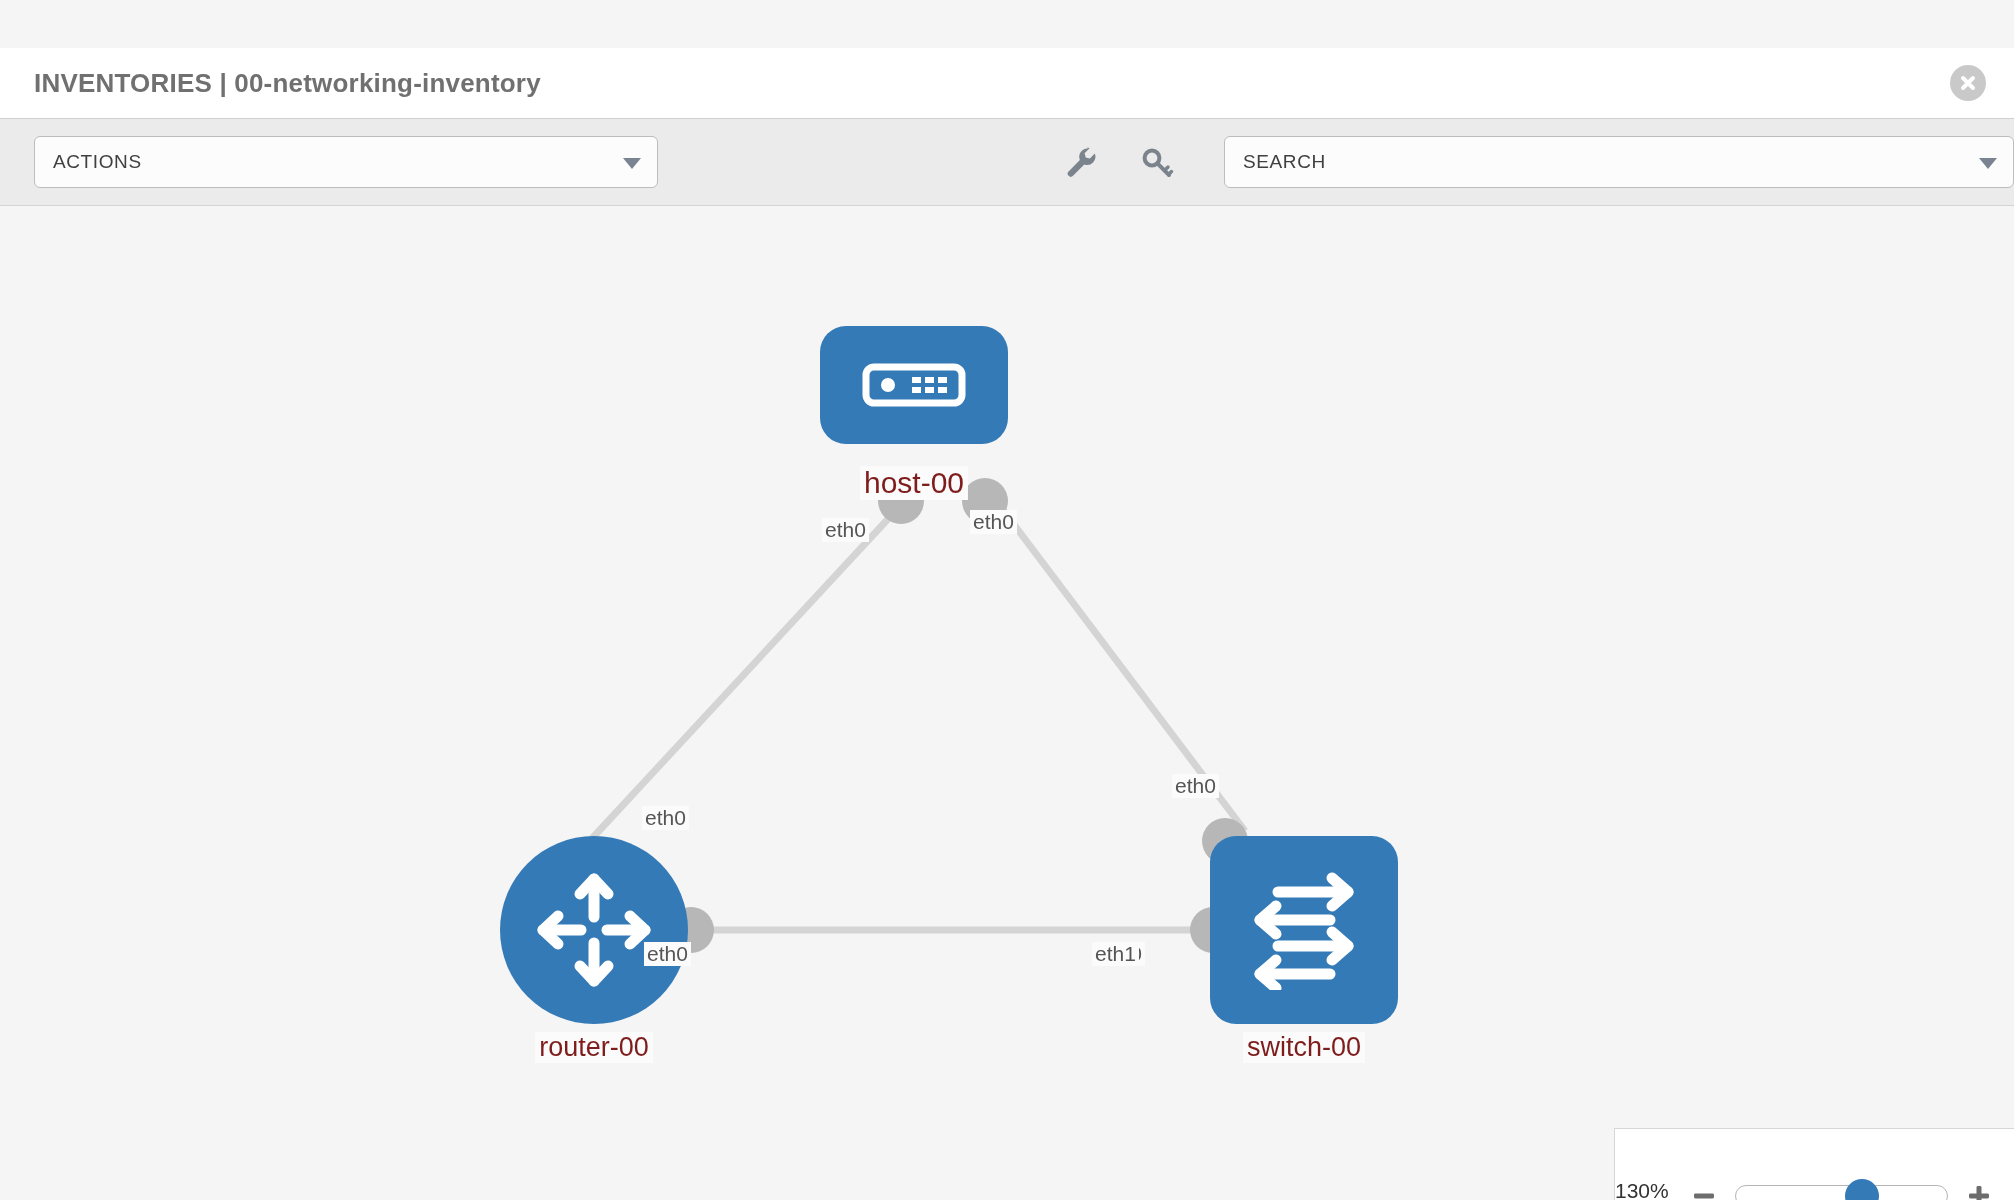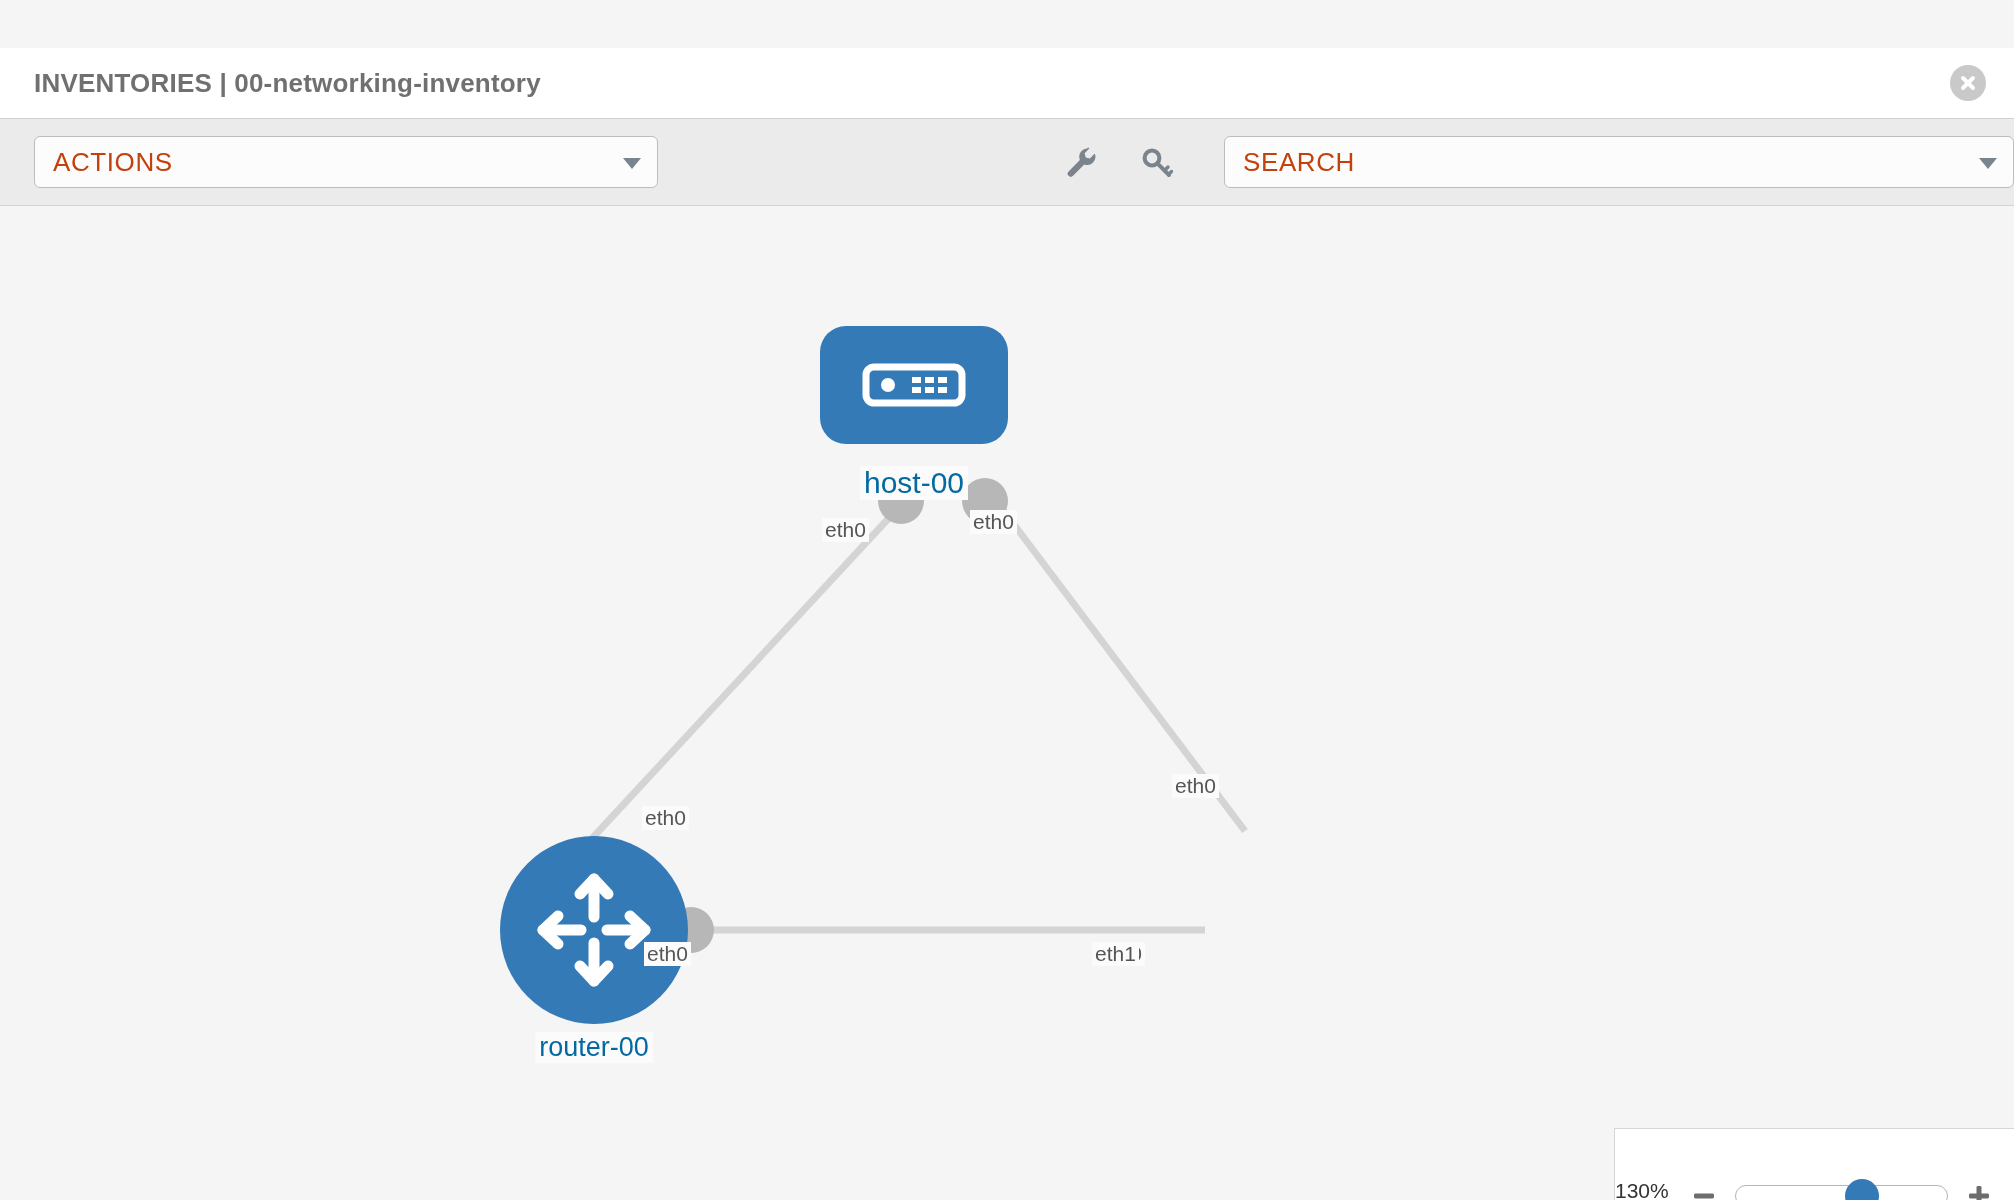"ACTIONS" .select-box .sel-text { color: #c2410c -> #404040; font-size: 26px -> 19px }
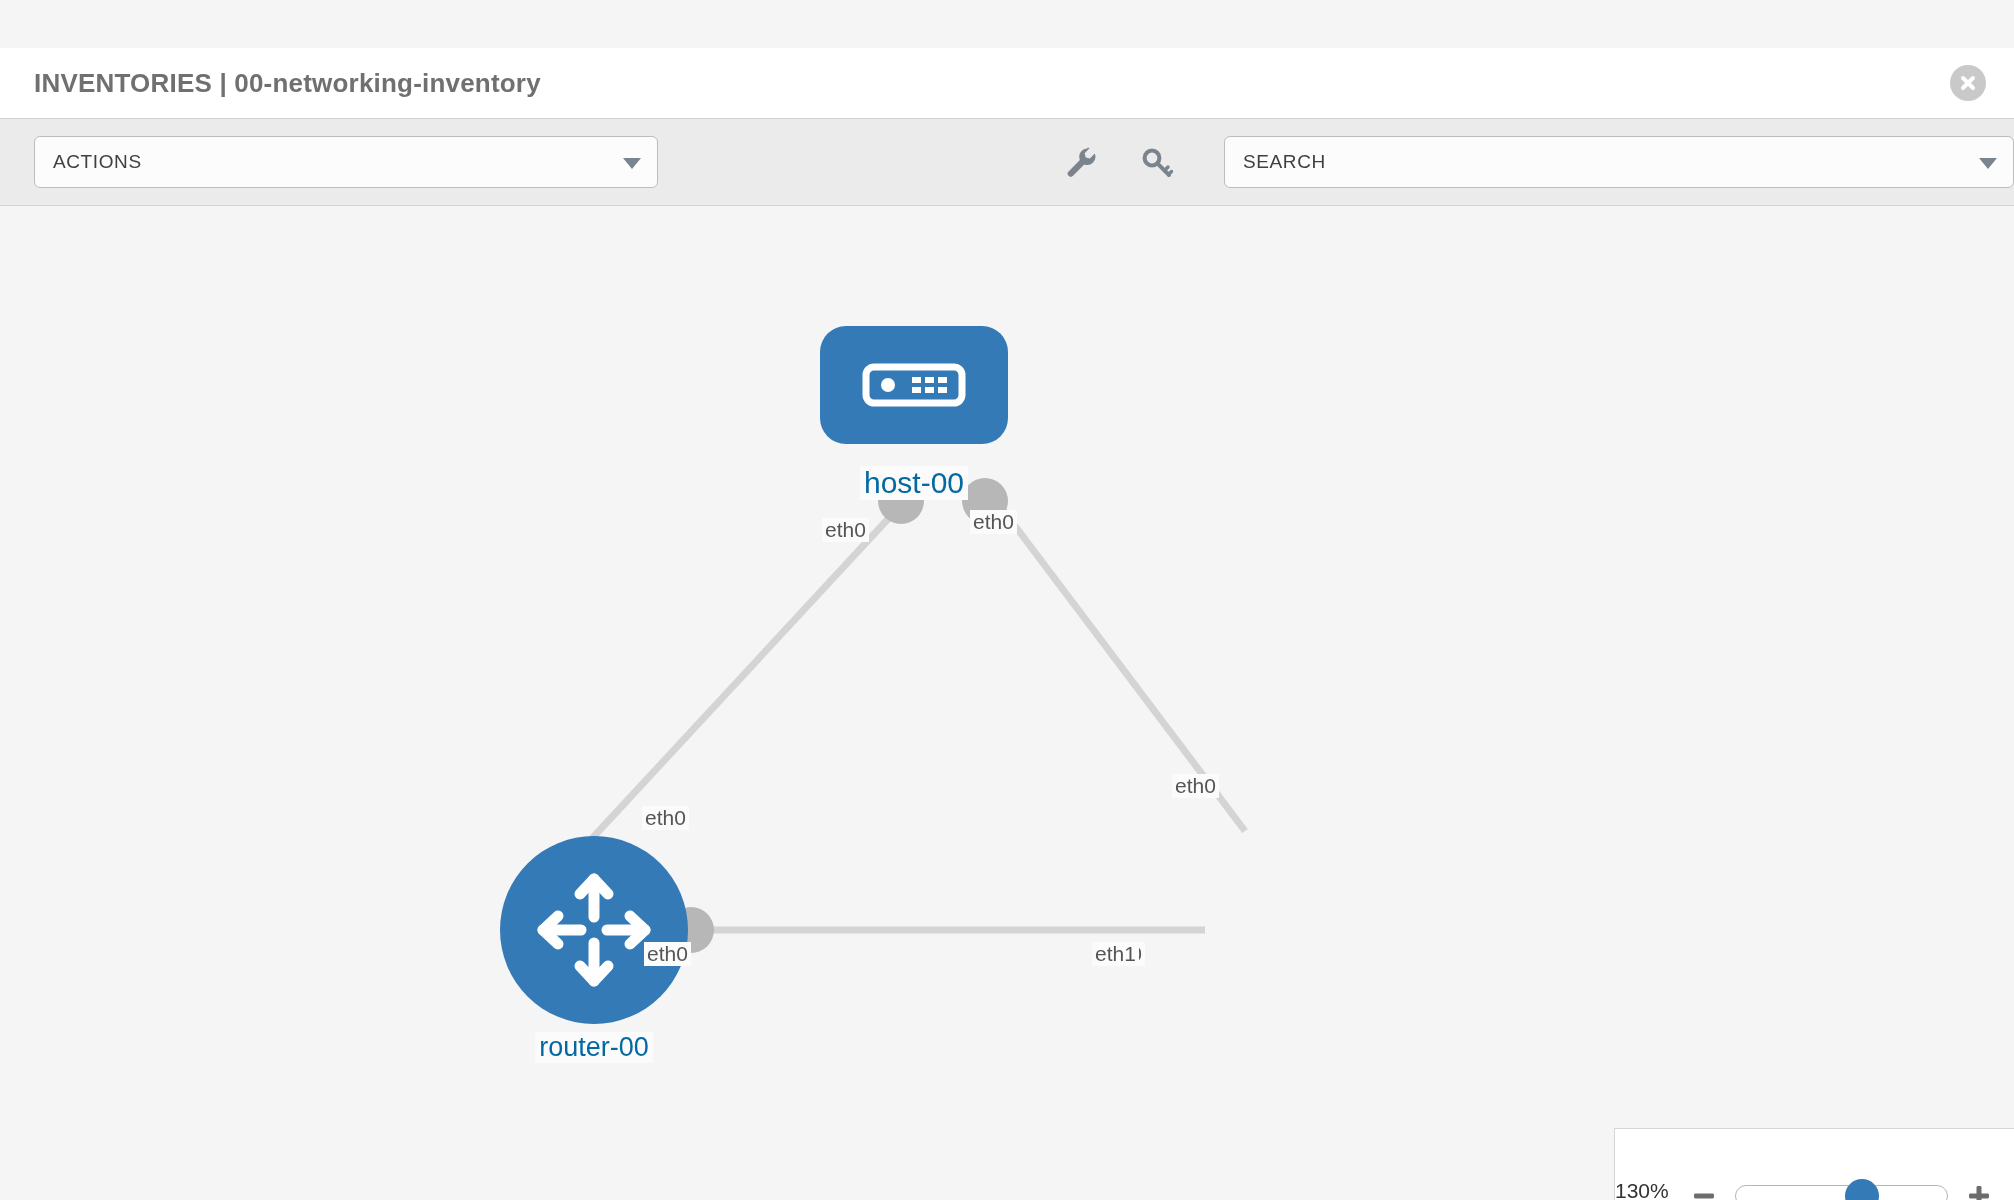"host-00" .node-label { color: #0369a1 -> #7f1d1d }
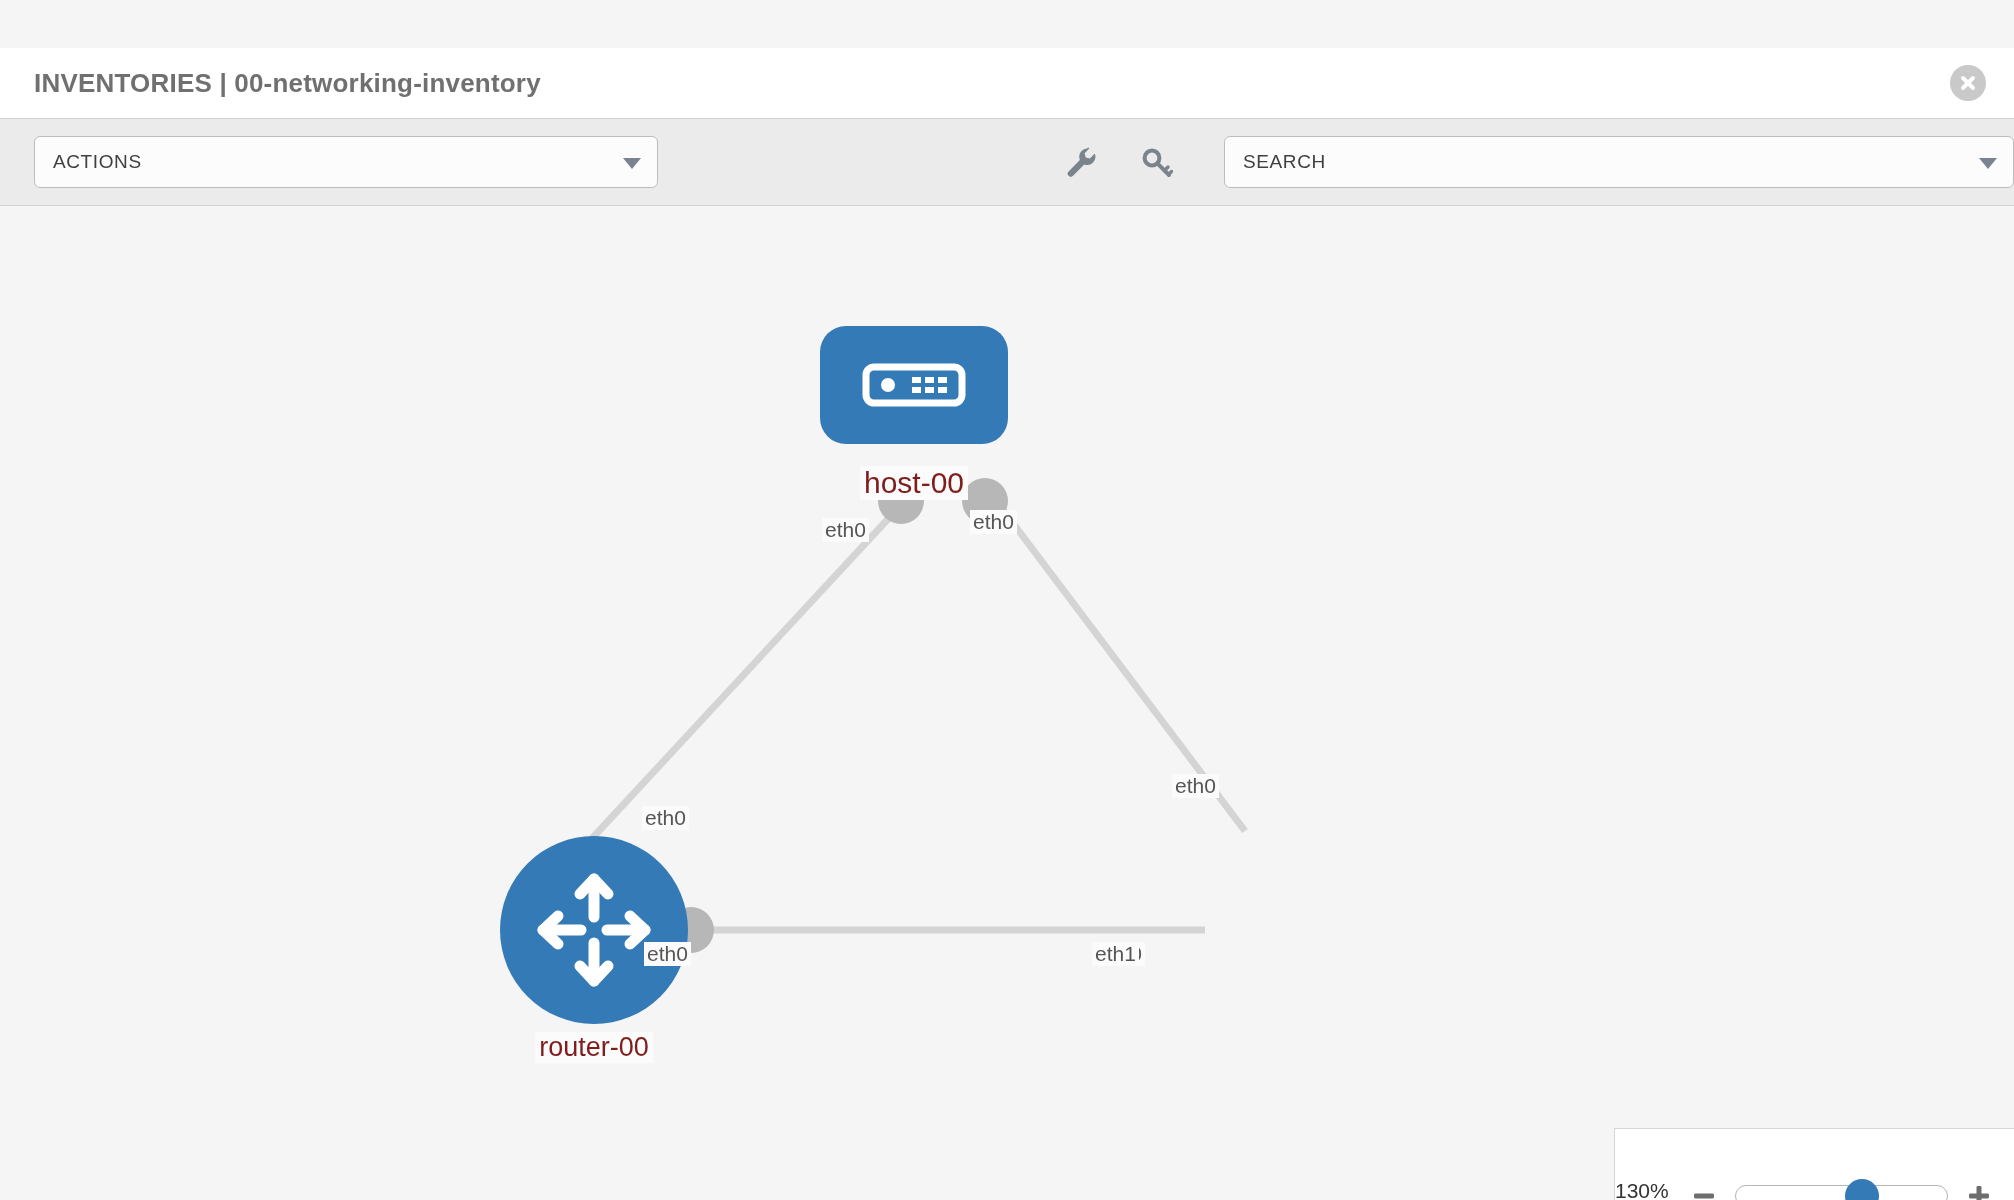"switch-00" div.node { html: none -> <div> <div></div> <div></div> <div> <svg> <g> <path></path> <path></path> <path></path> <path></path> <path></path> <path></path> <path></path> <path></path> </g> </svg> </div> <div>switch-00</div> </div> }
